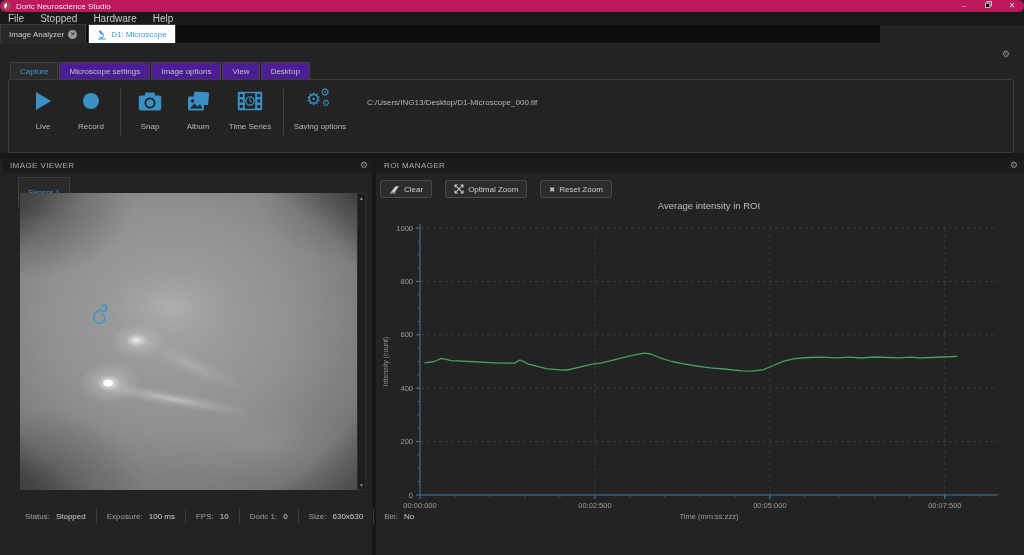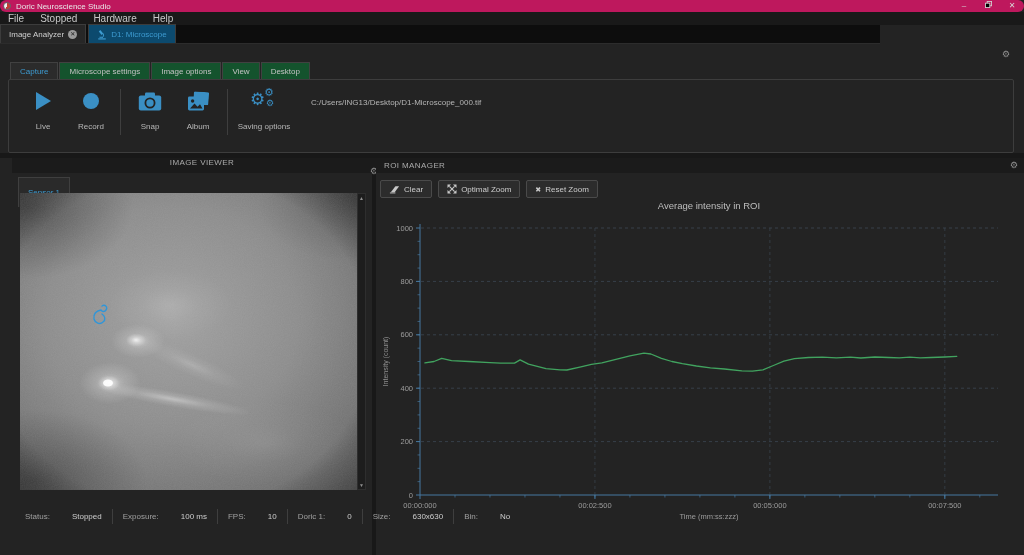"D1: Microscope" .maintab.active { background: #0c4a6e -> #ffffff }
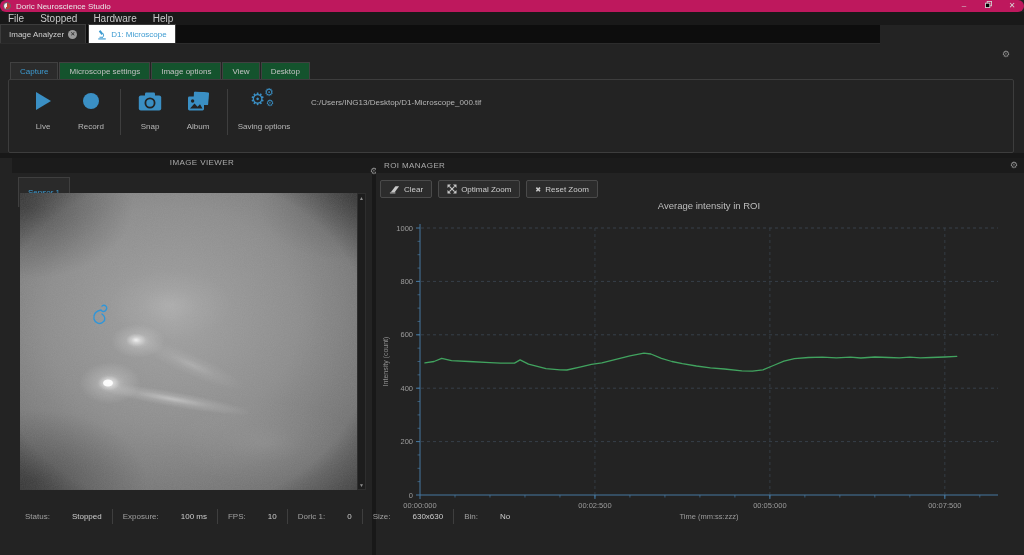"Microscope settings" .ctab { background: #14532d -> #4c1d95 }
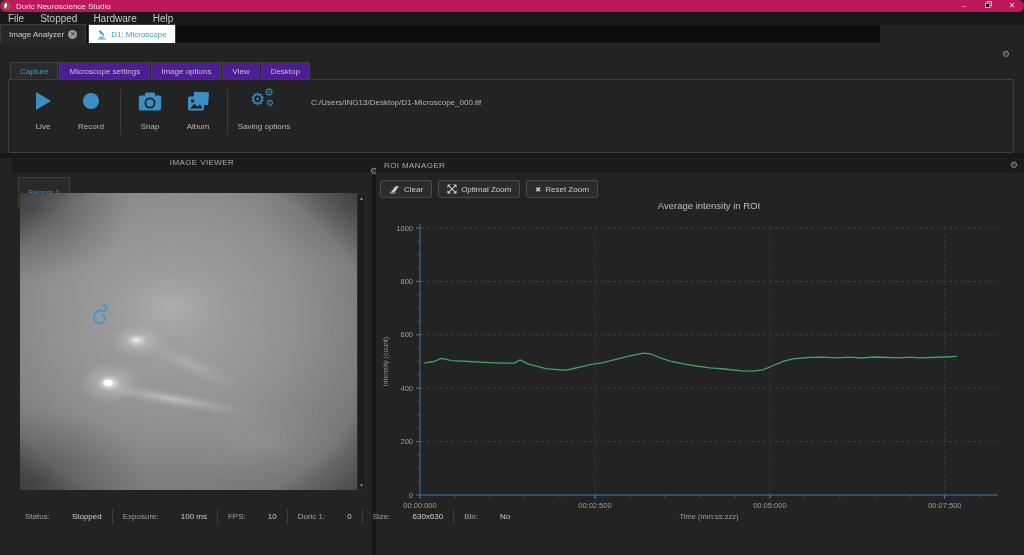"Time Series" div.tbtn { html: none -> <div> <span> <svg> <rect></rect> <rect></rect> <rect></rect> <rect></rect> <rect></rect> <rect></rect> <rect></rect> <rect></rect> <circle></circle> <line></line> <line></line> </svg> </span> <span>Time Series</span> </div> }
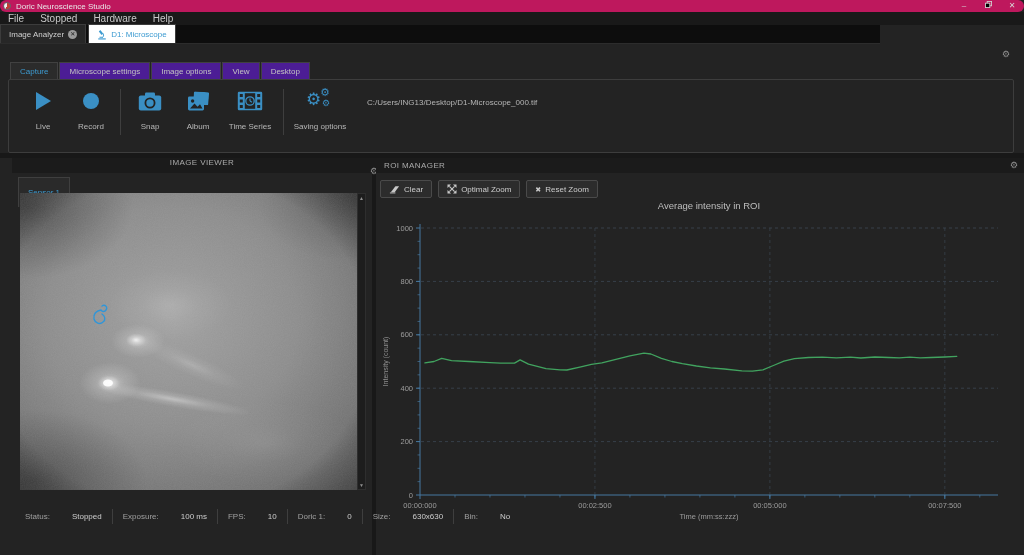"IMAGE VIEWER" div.abs { flex-direction: column -> none; left: 12px -> 2px }
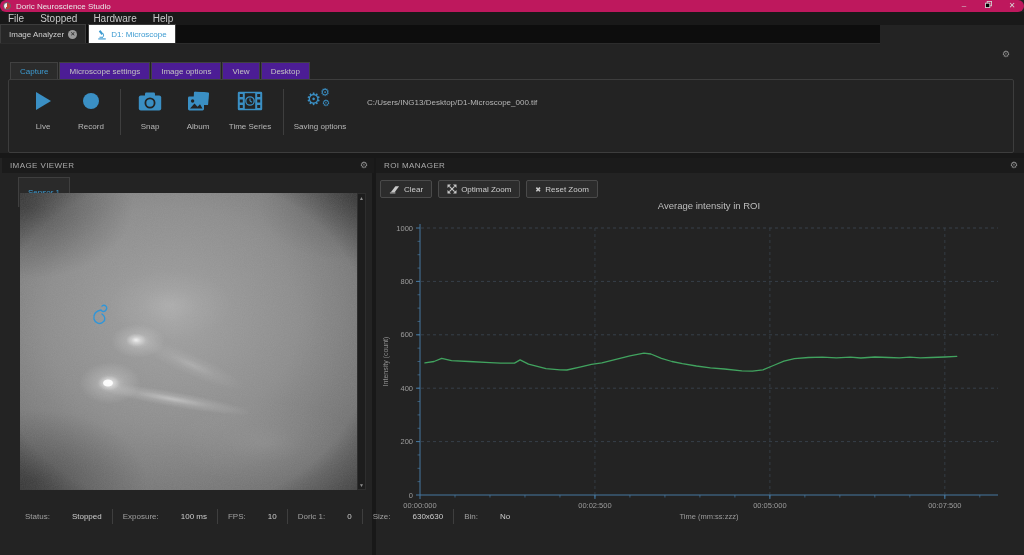"Clear" .roibtns { gap: 6px -> 13px }
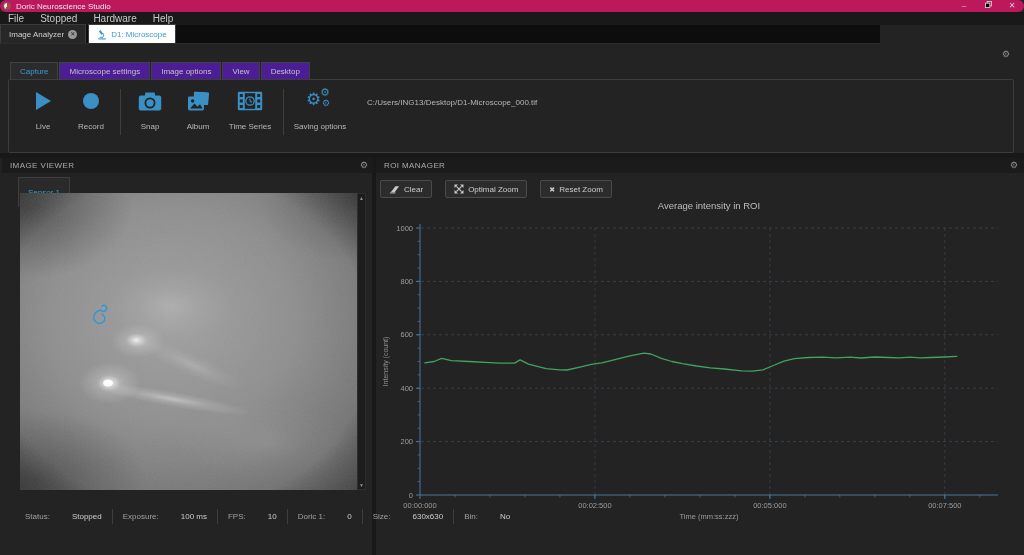"Status:" .seg { gap: 22px -> 6px }
